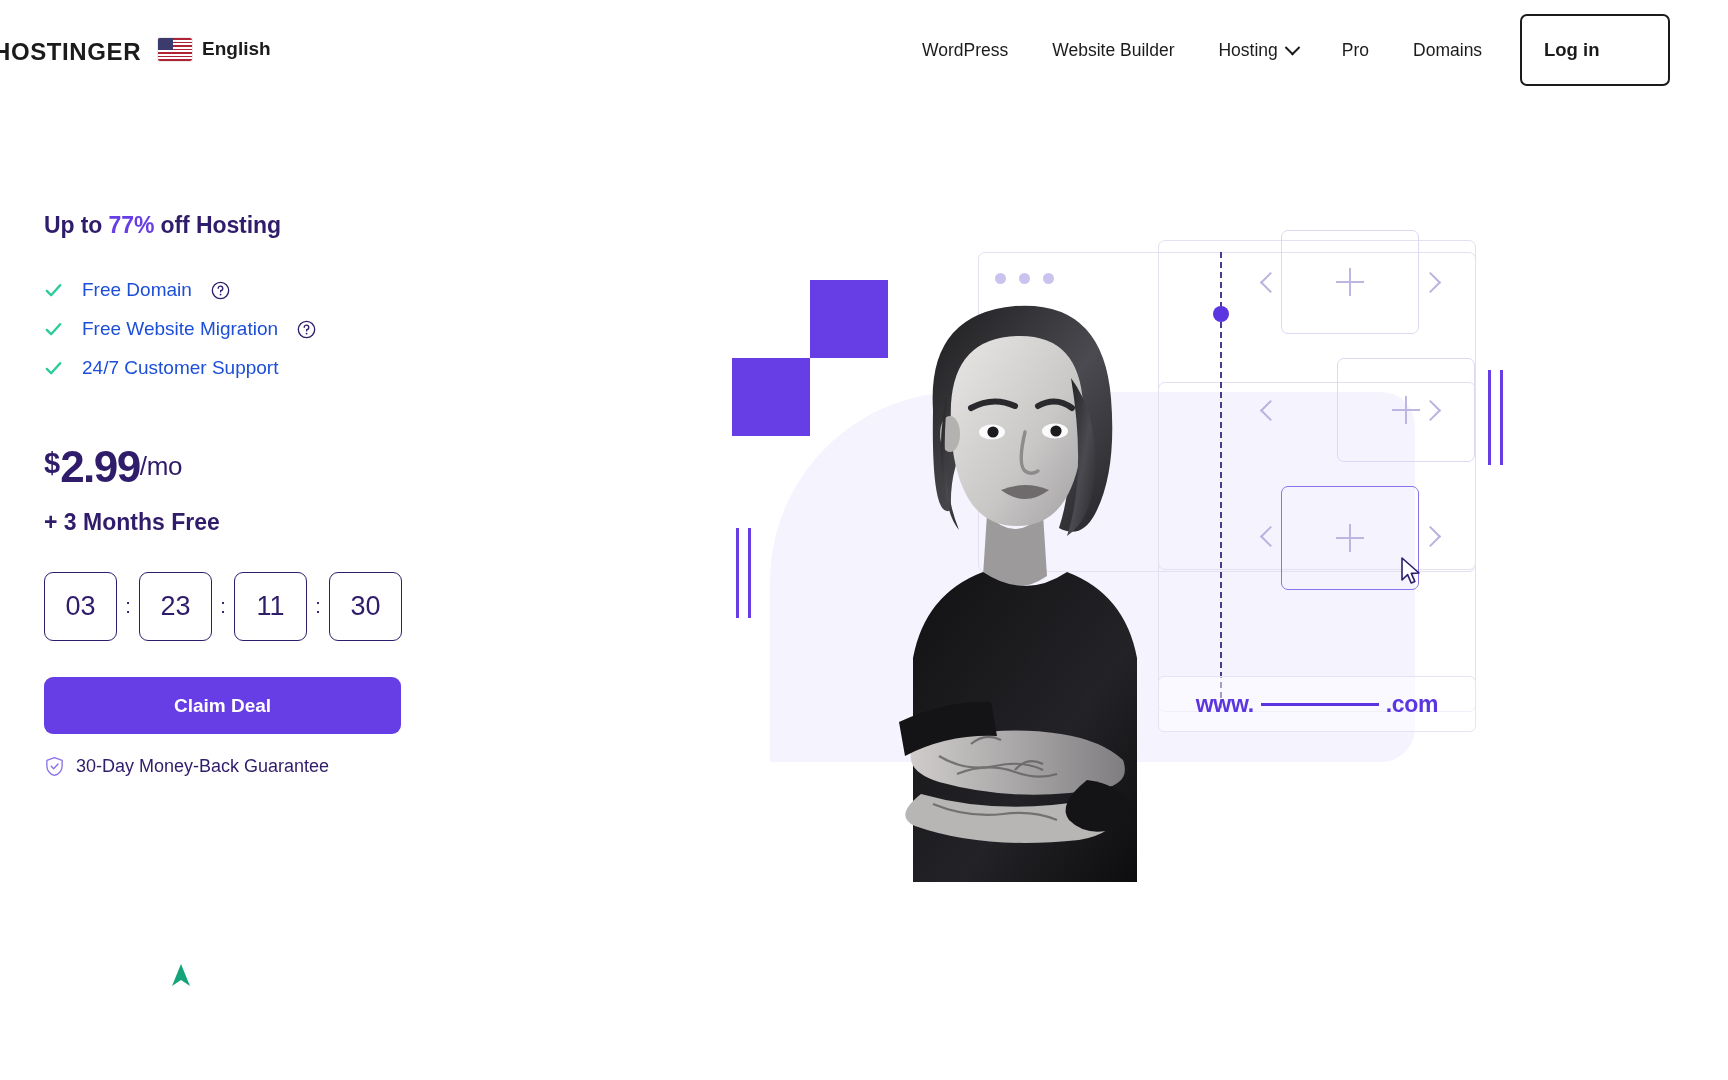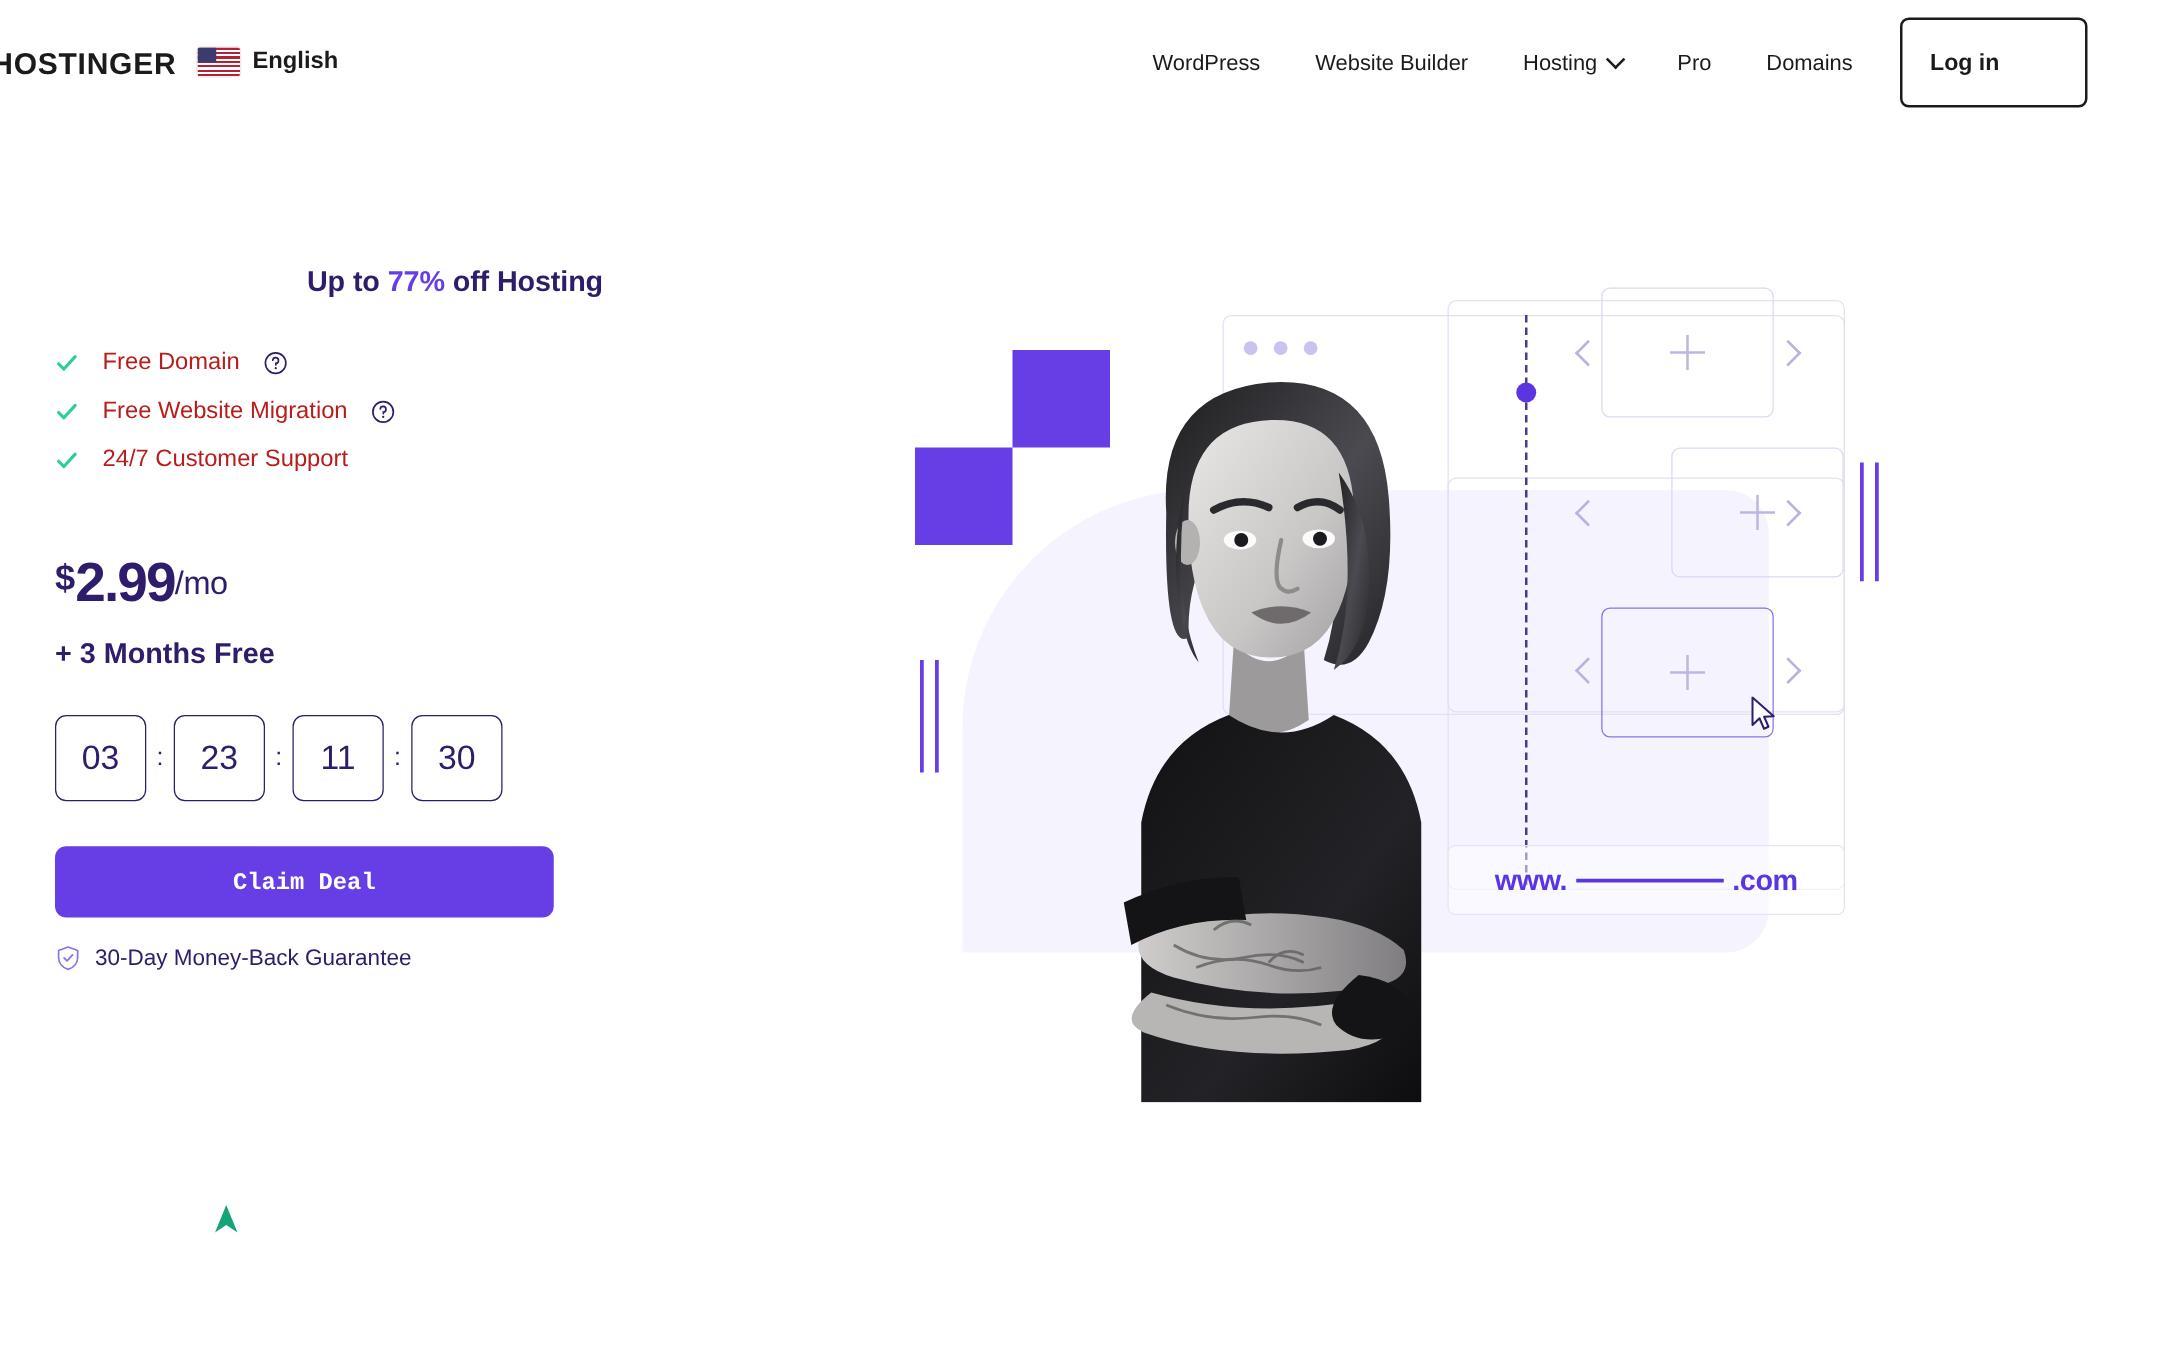"Up to 77% off Hosting" .hero-sub { text-align: center -> none }
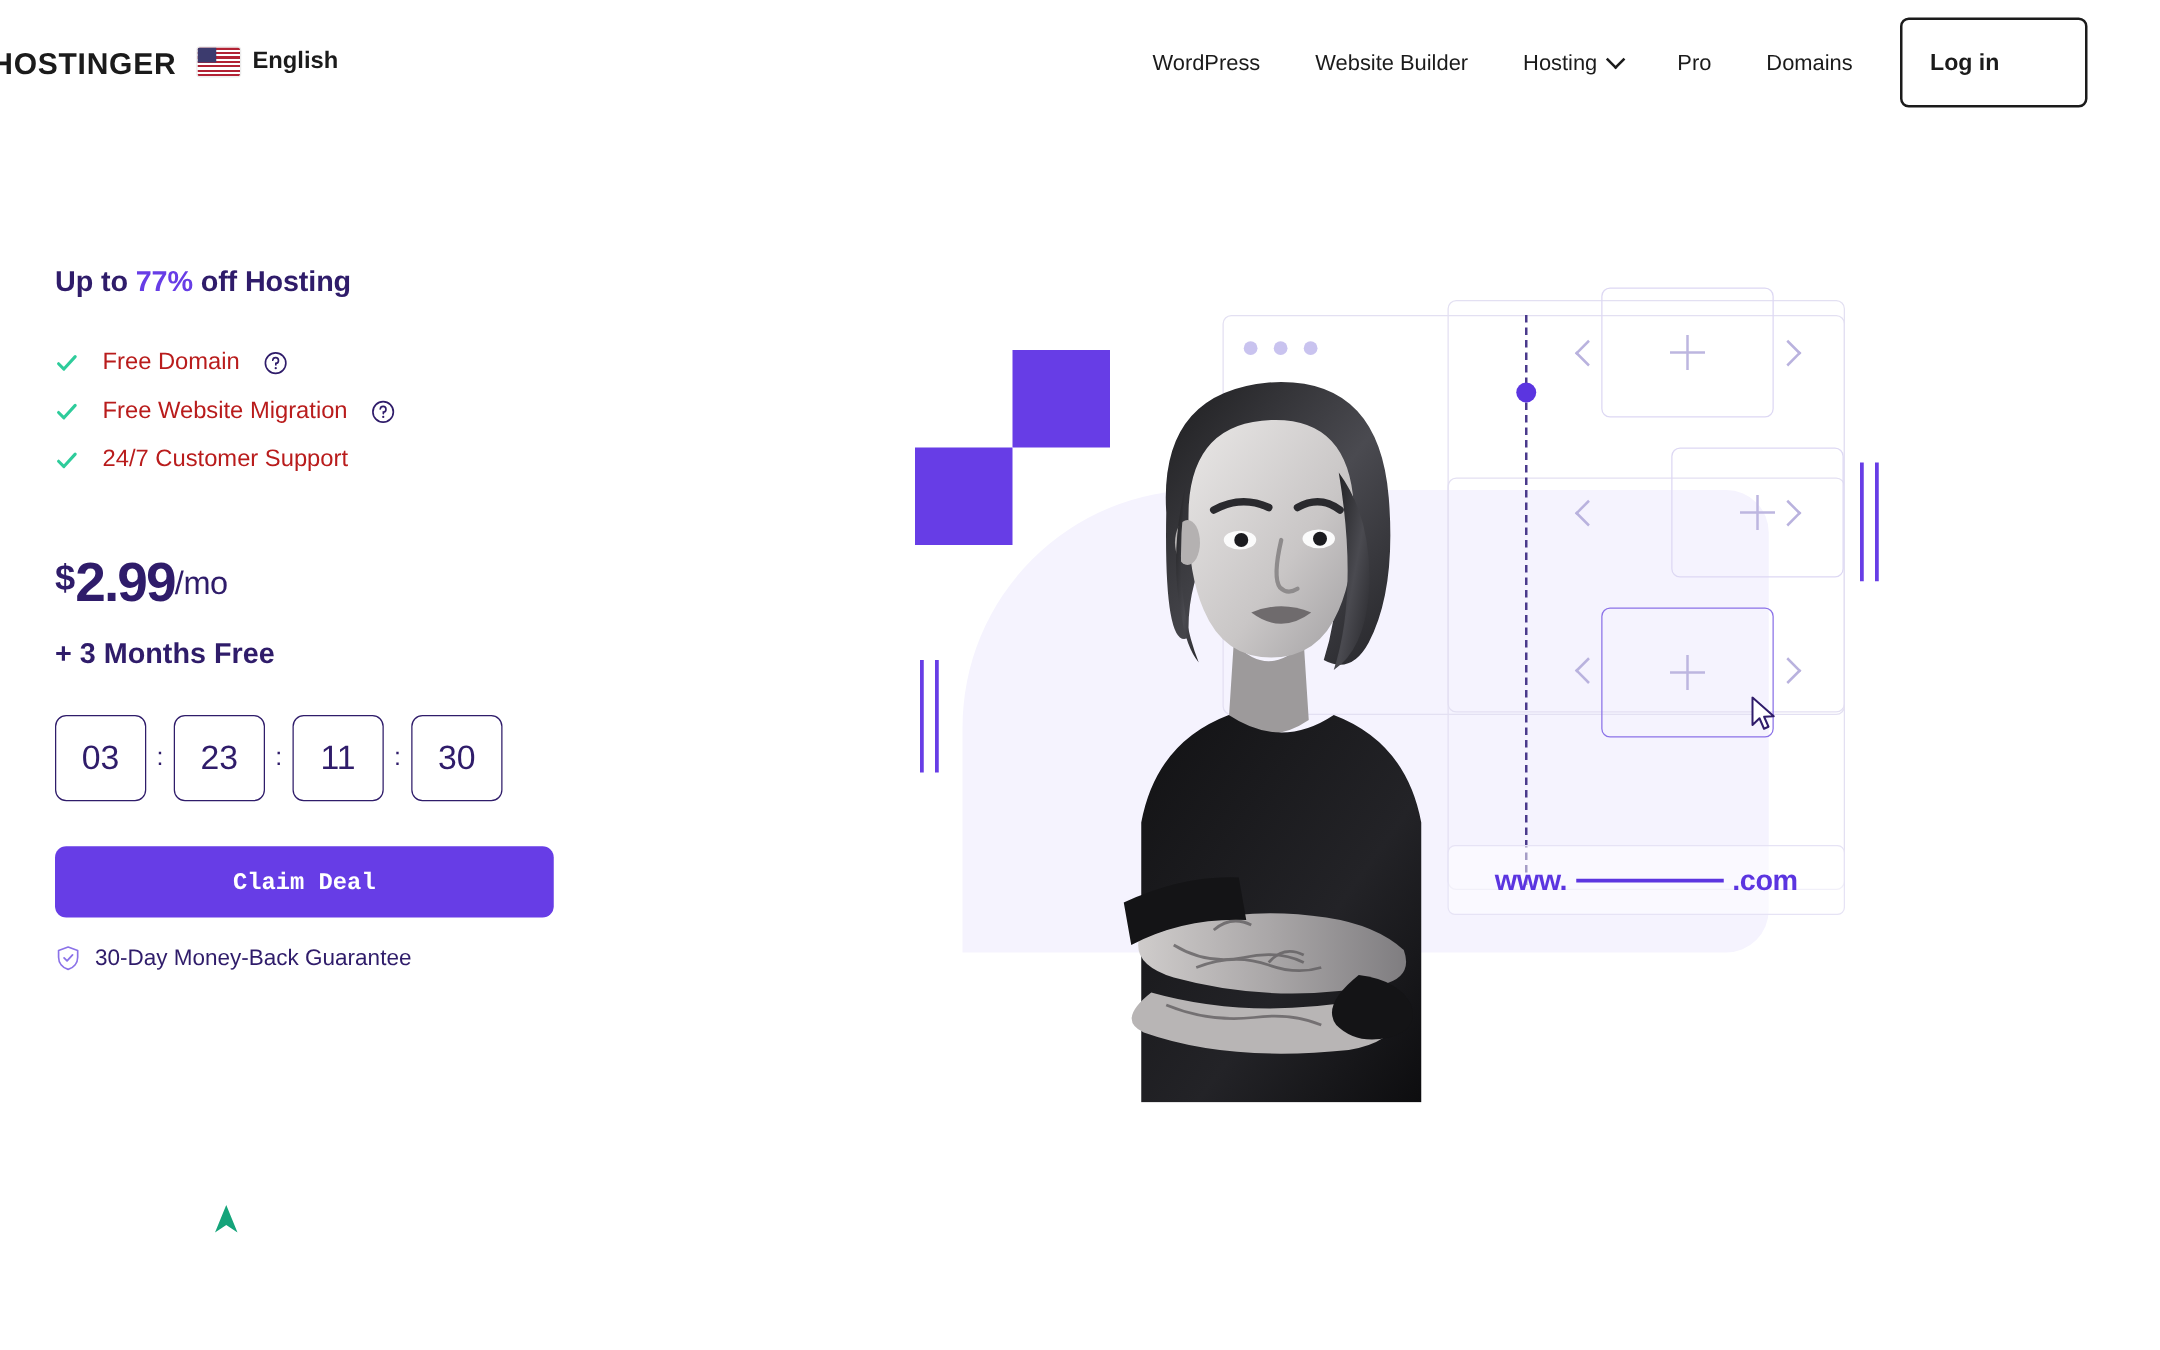"Free Domain" .feature-label { color: #b91c1c -> #1d4ed8 }
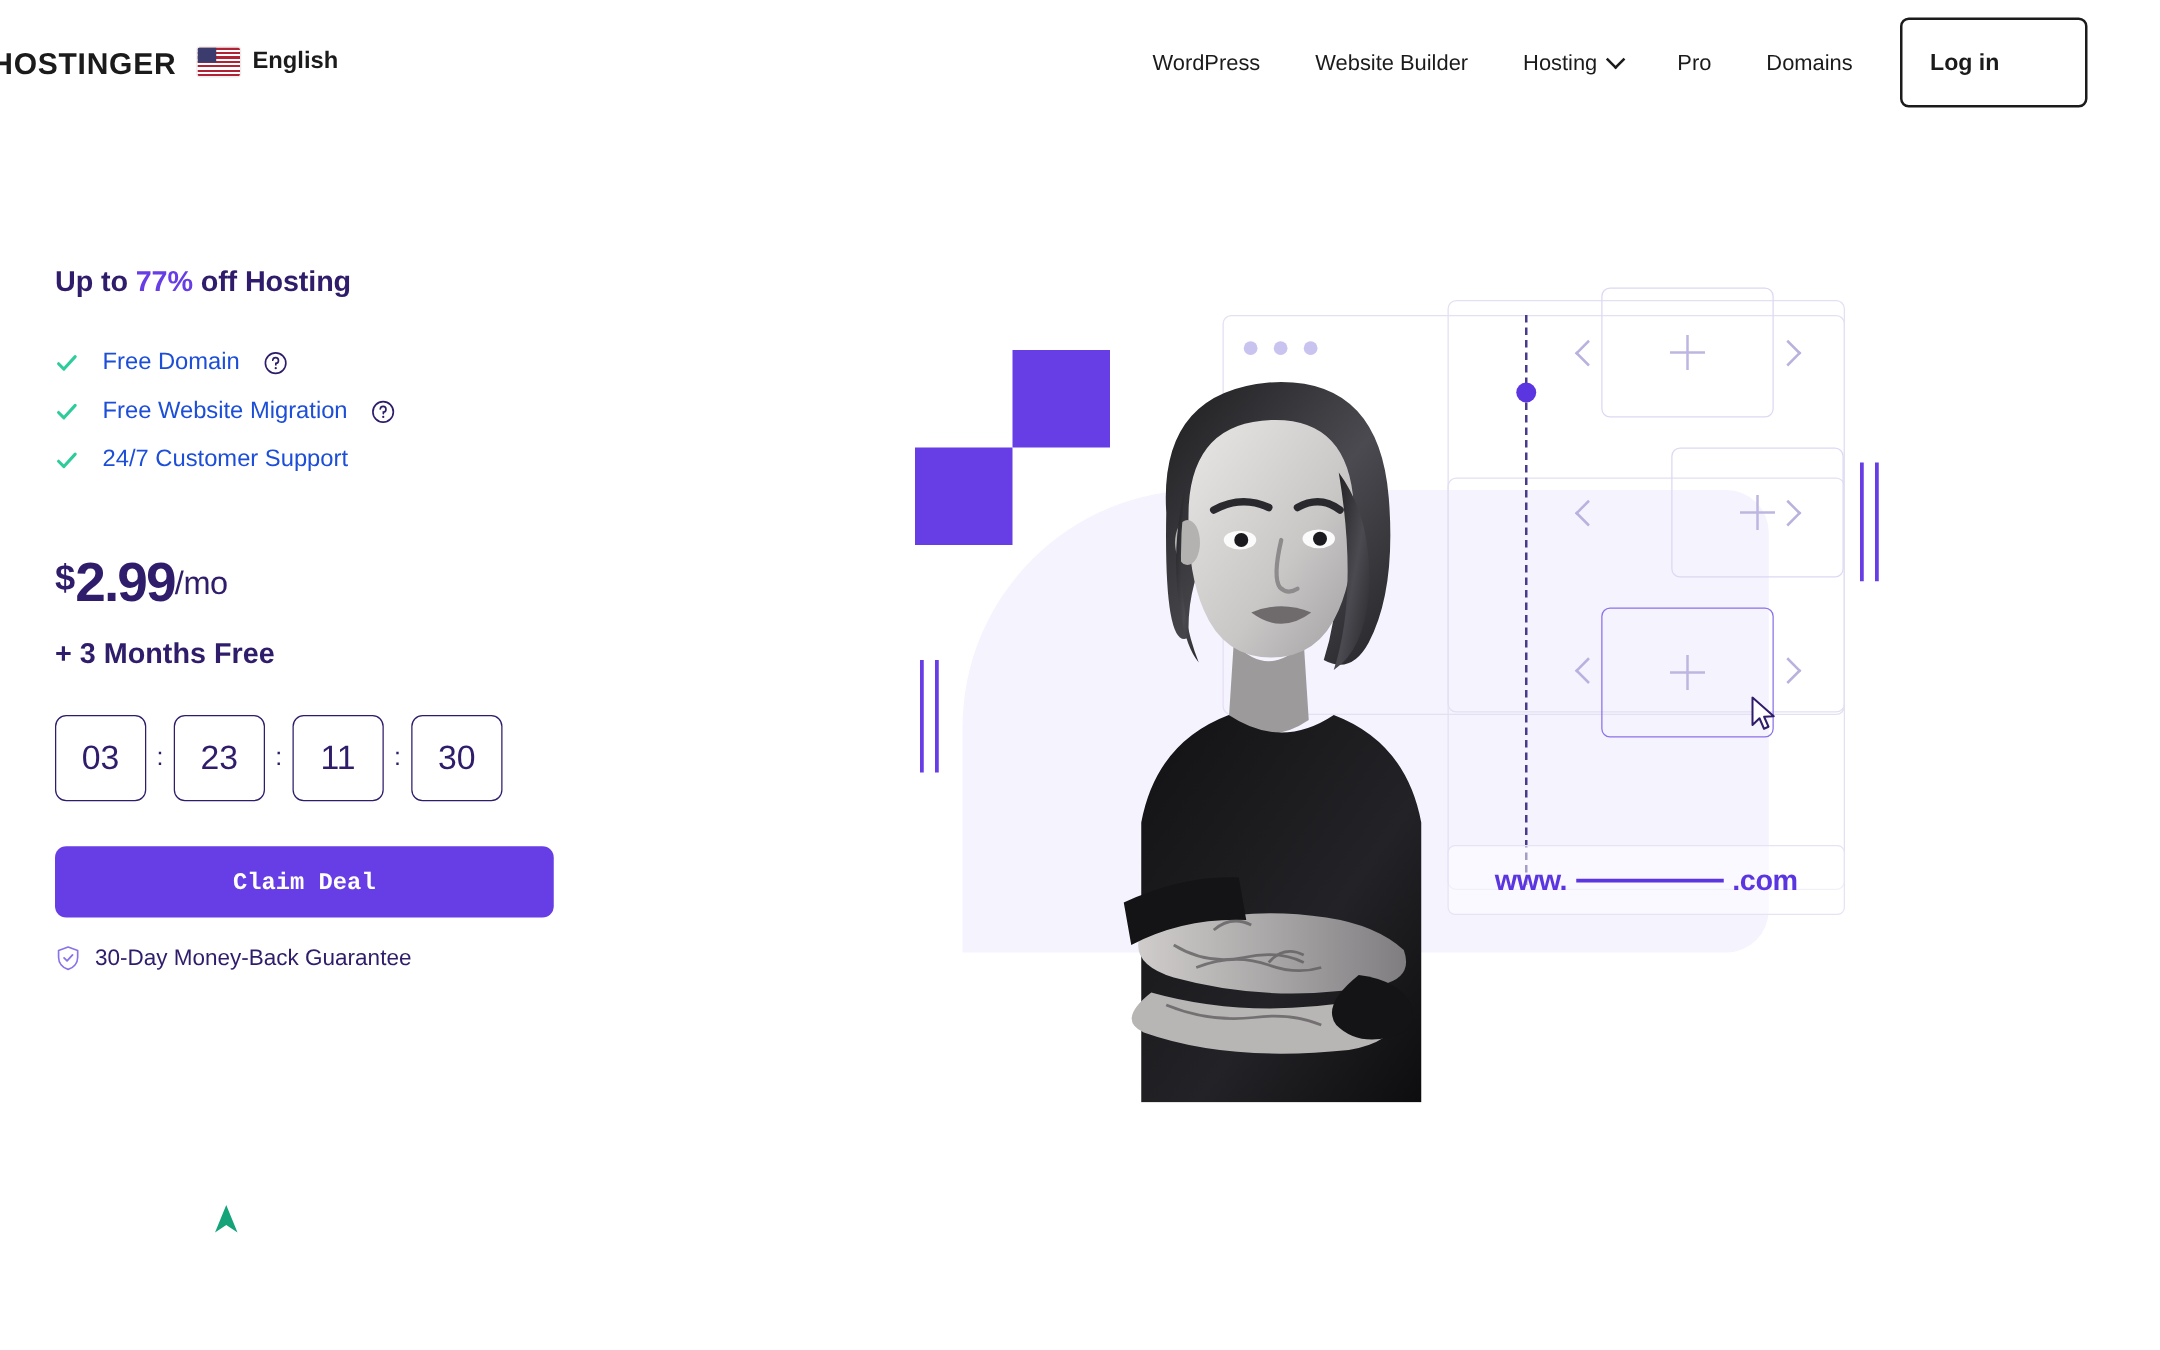"Claim Deal" .claim-btn { font-family: Liberation Mono, monospace -> Liberation Sans, sans-serif; width: 399px -> 357px }
